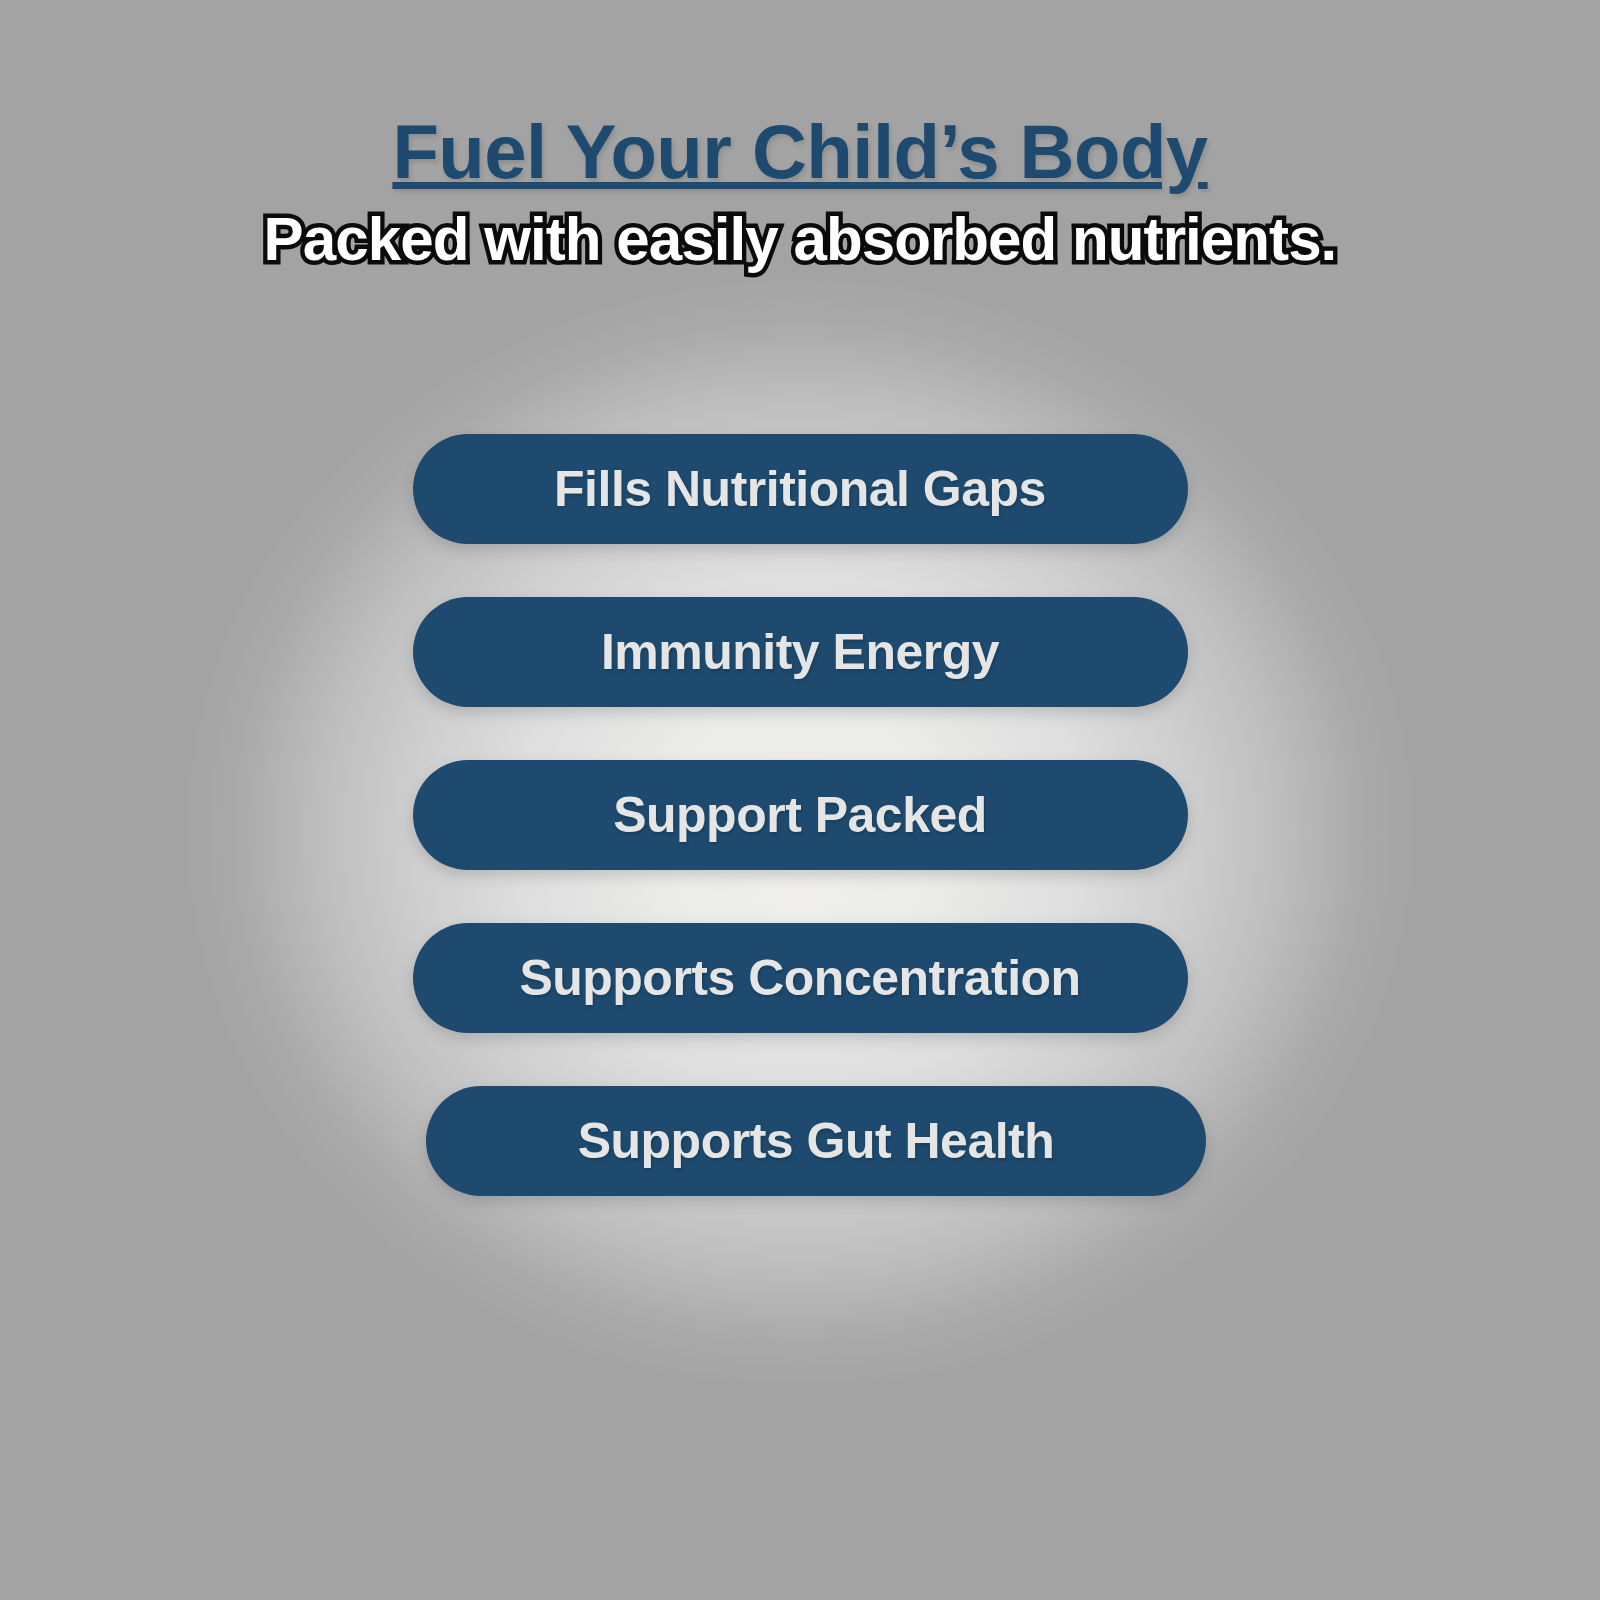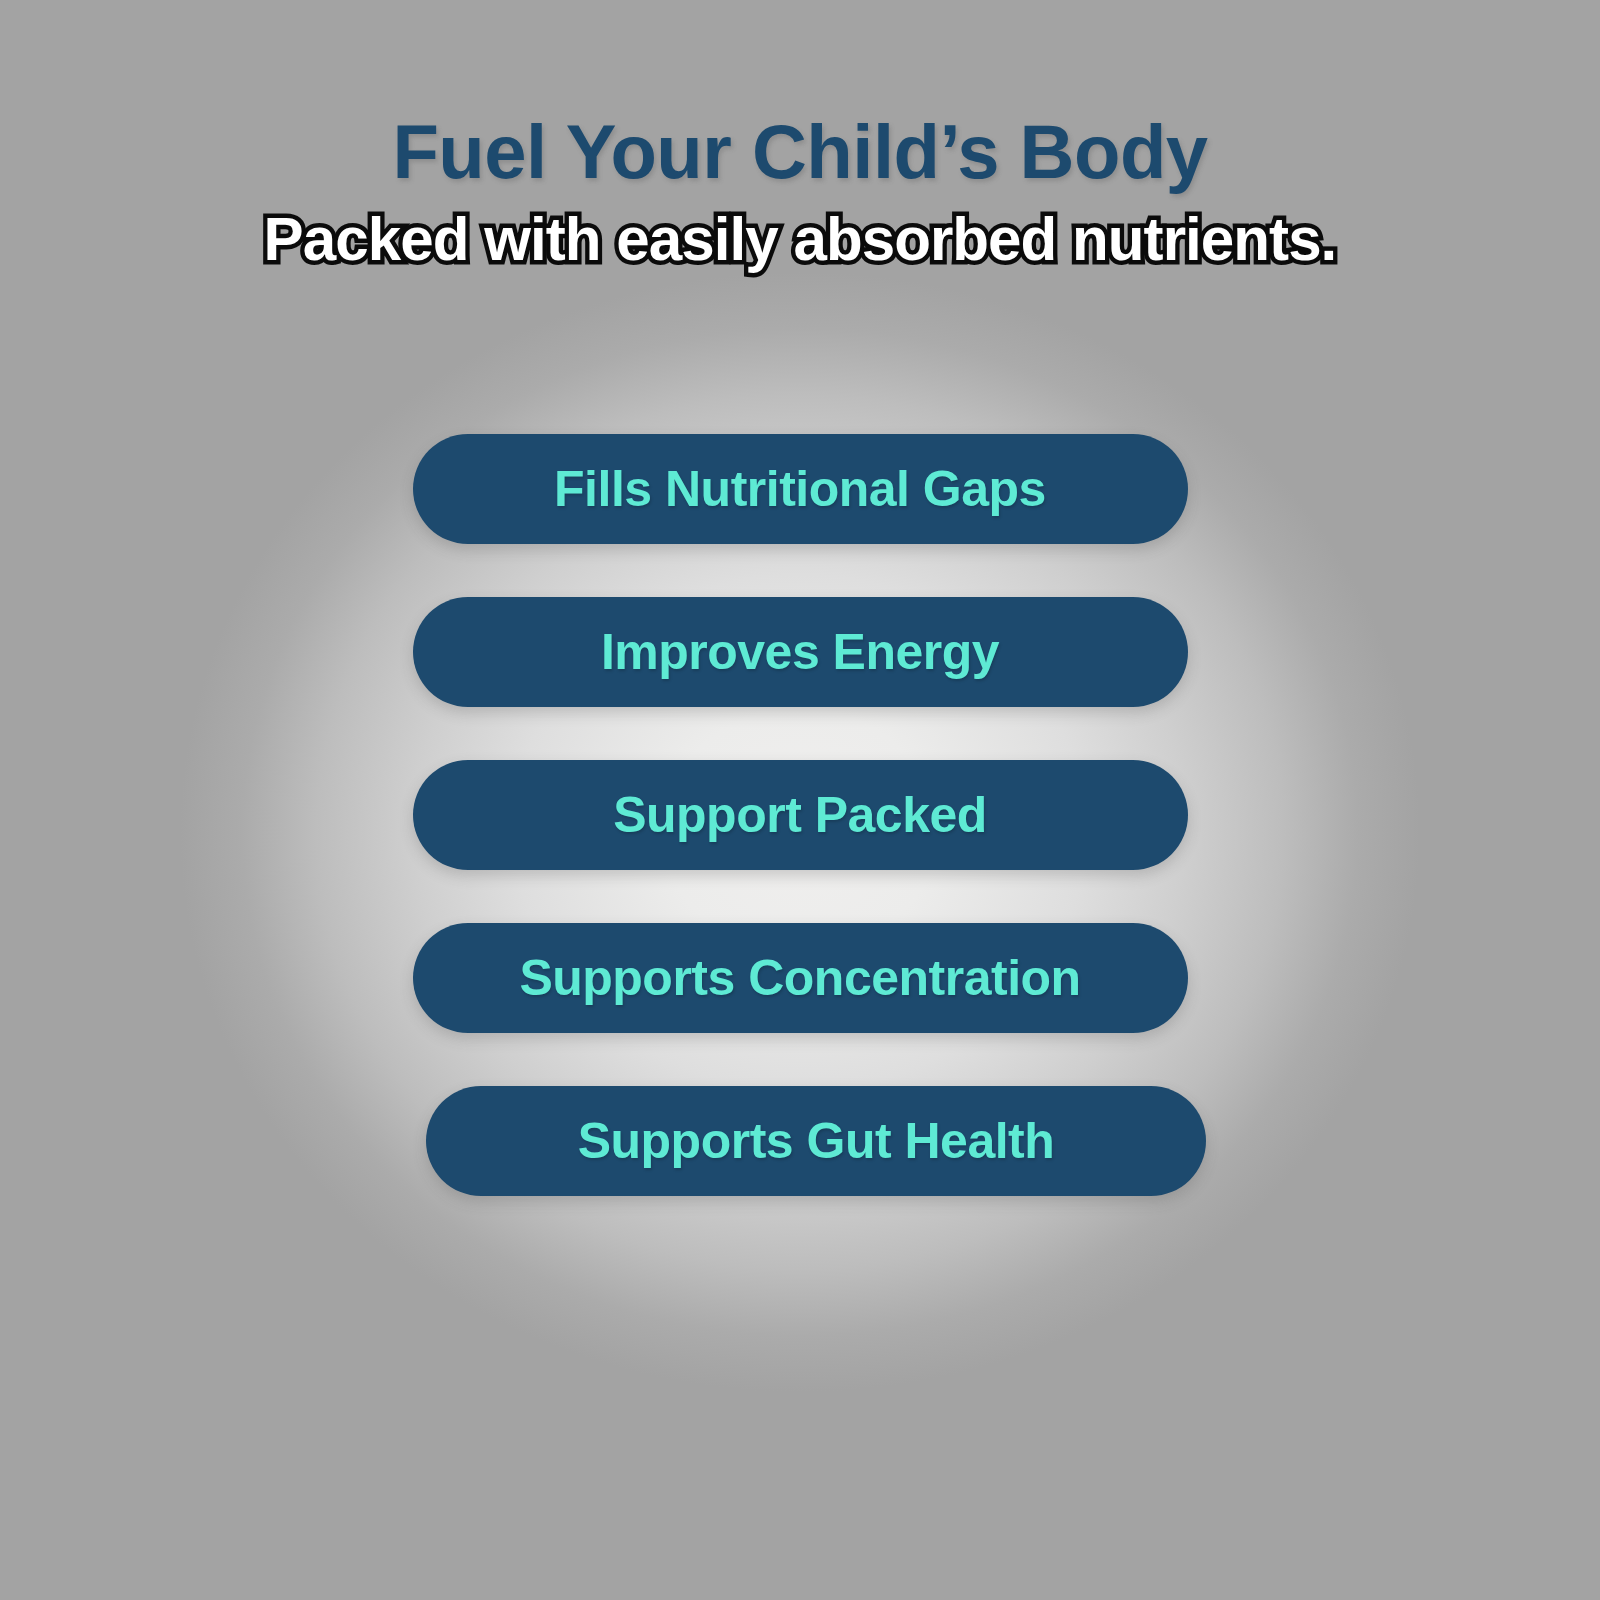"Fuel Your Child’s Body" #title { text-decoration: none -> underline }
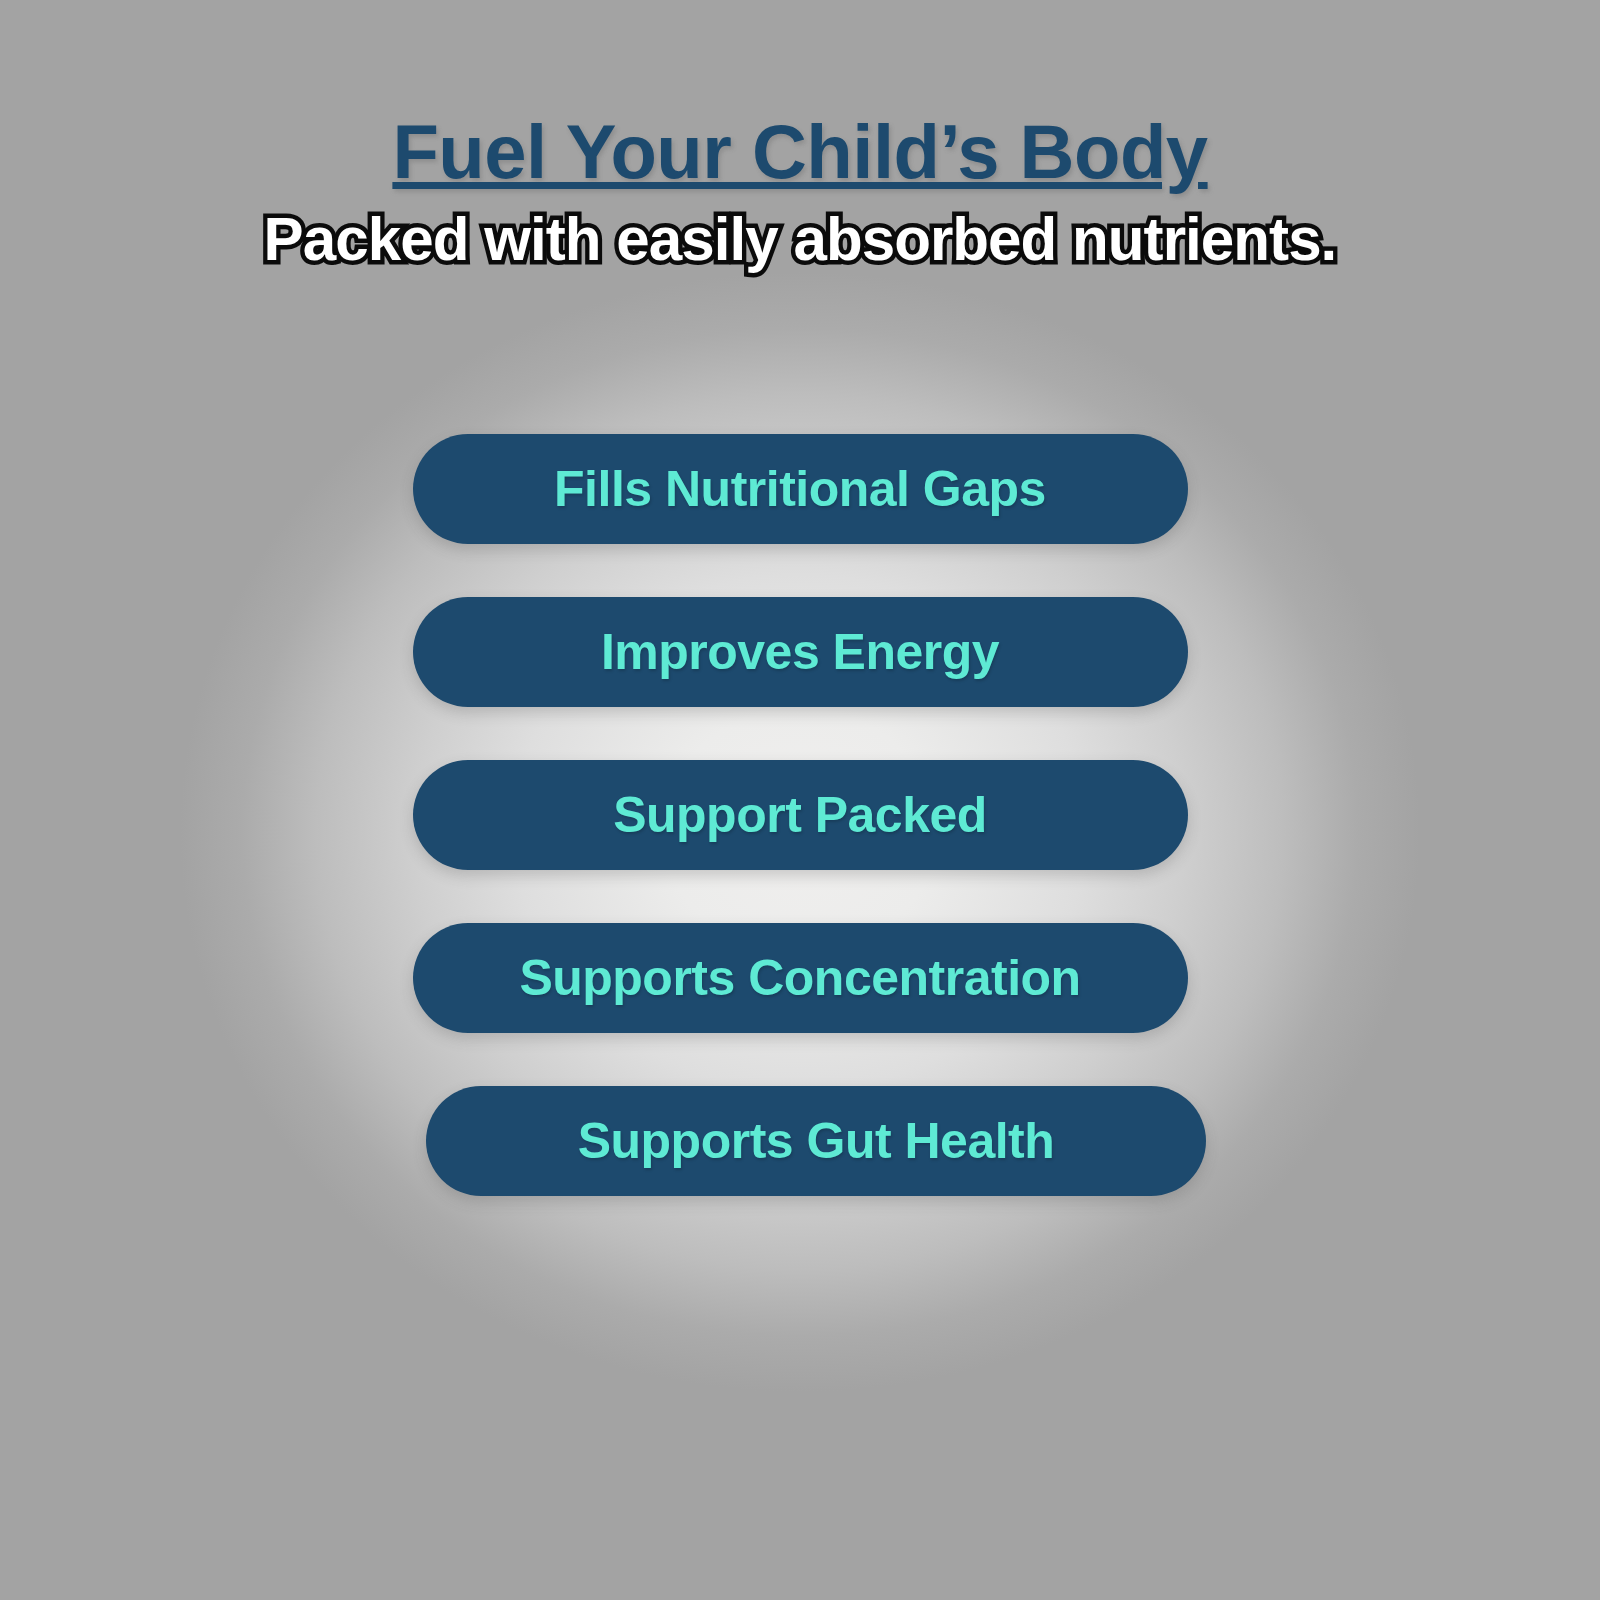"Fills Nutritional Gaps" .pill-label { color: #5eead4 -> #e5e5e5 }
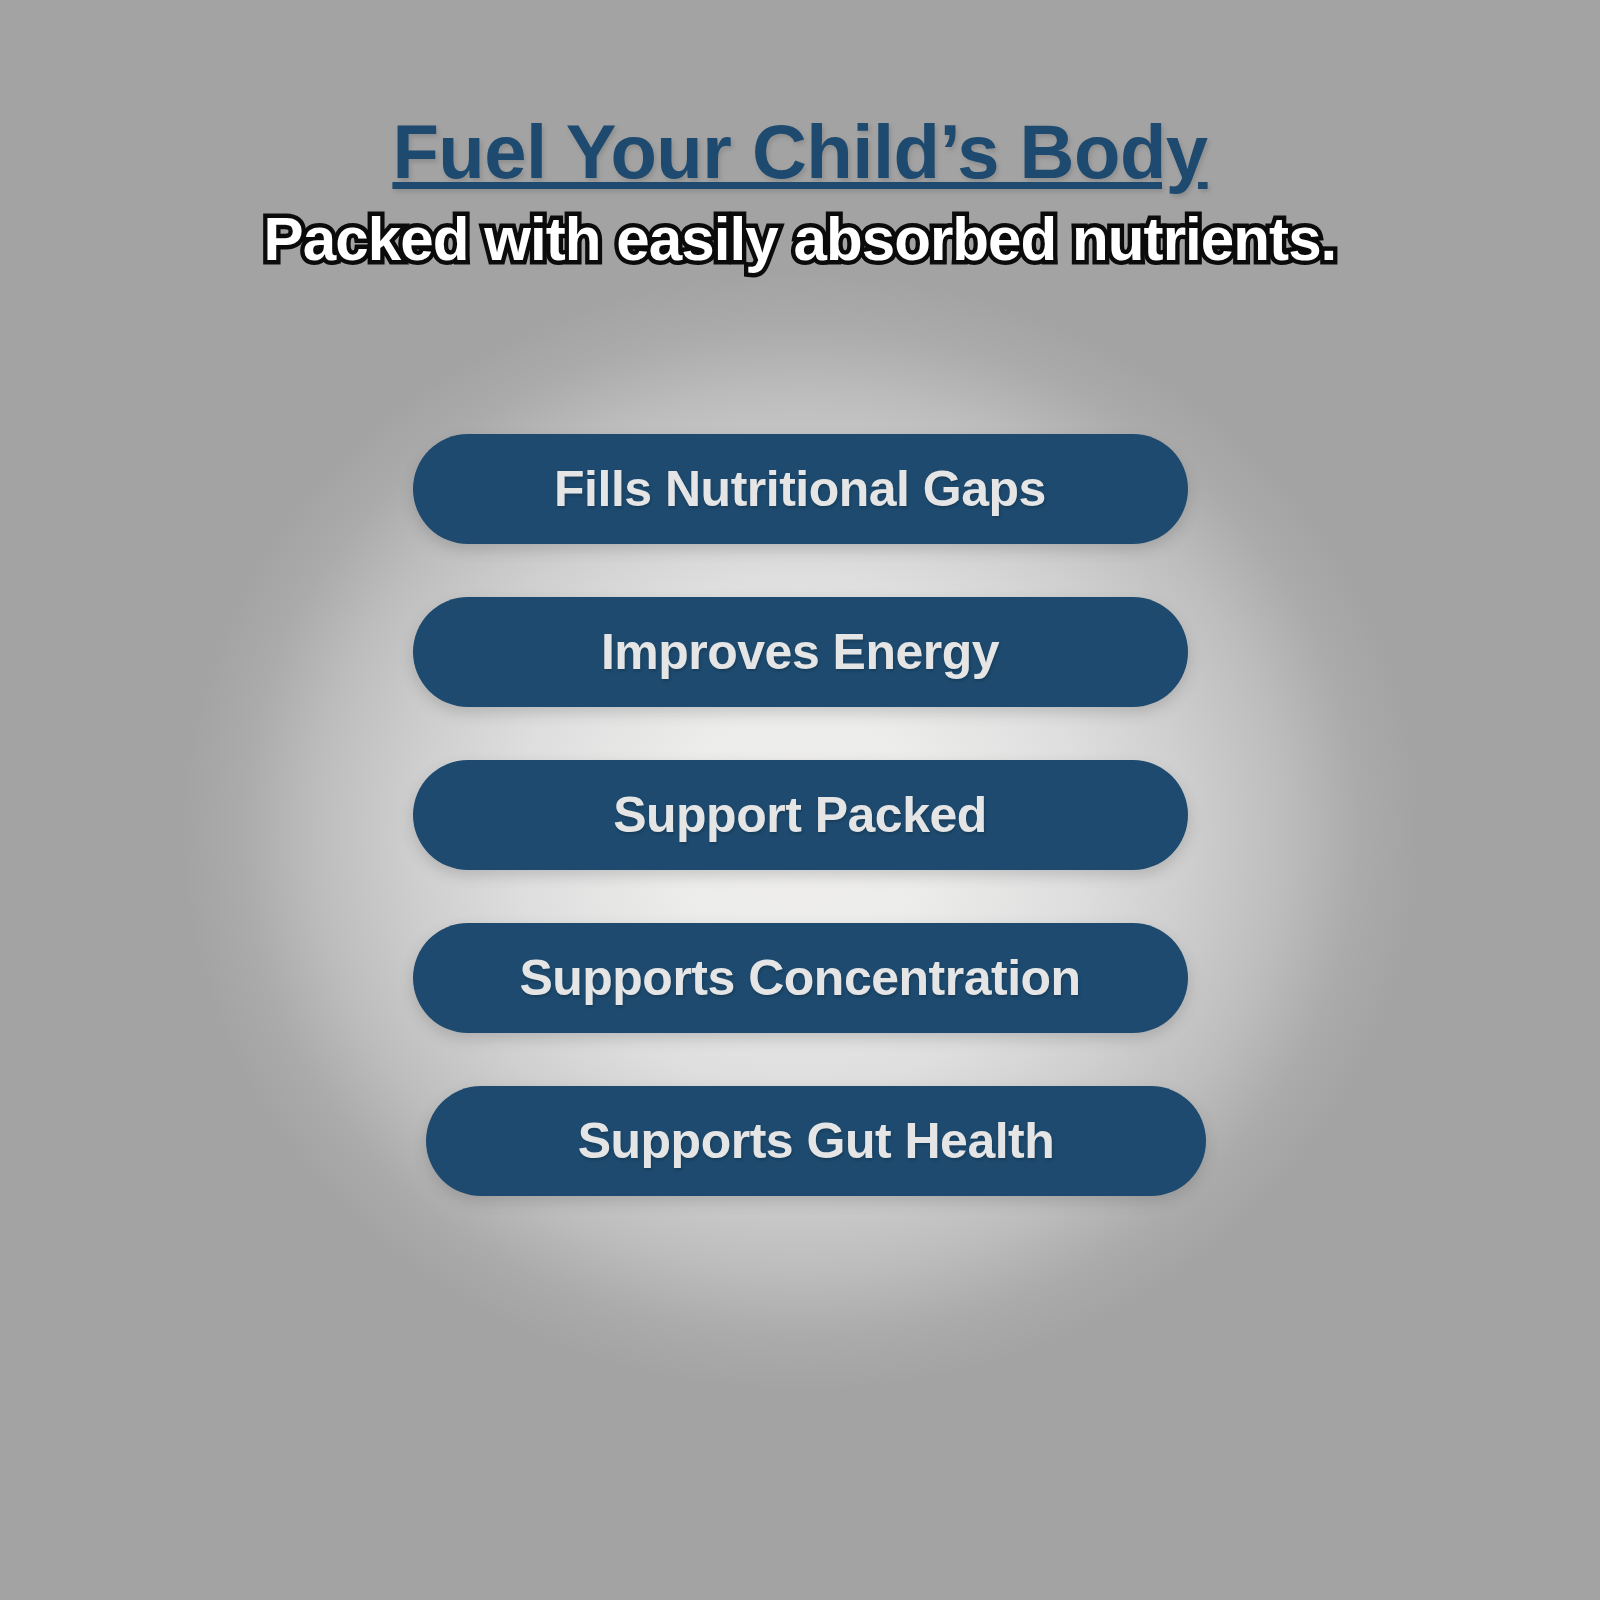"Improves Energy" span.pill-label { text: Improves -> Immunity }
